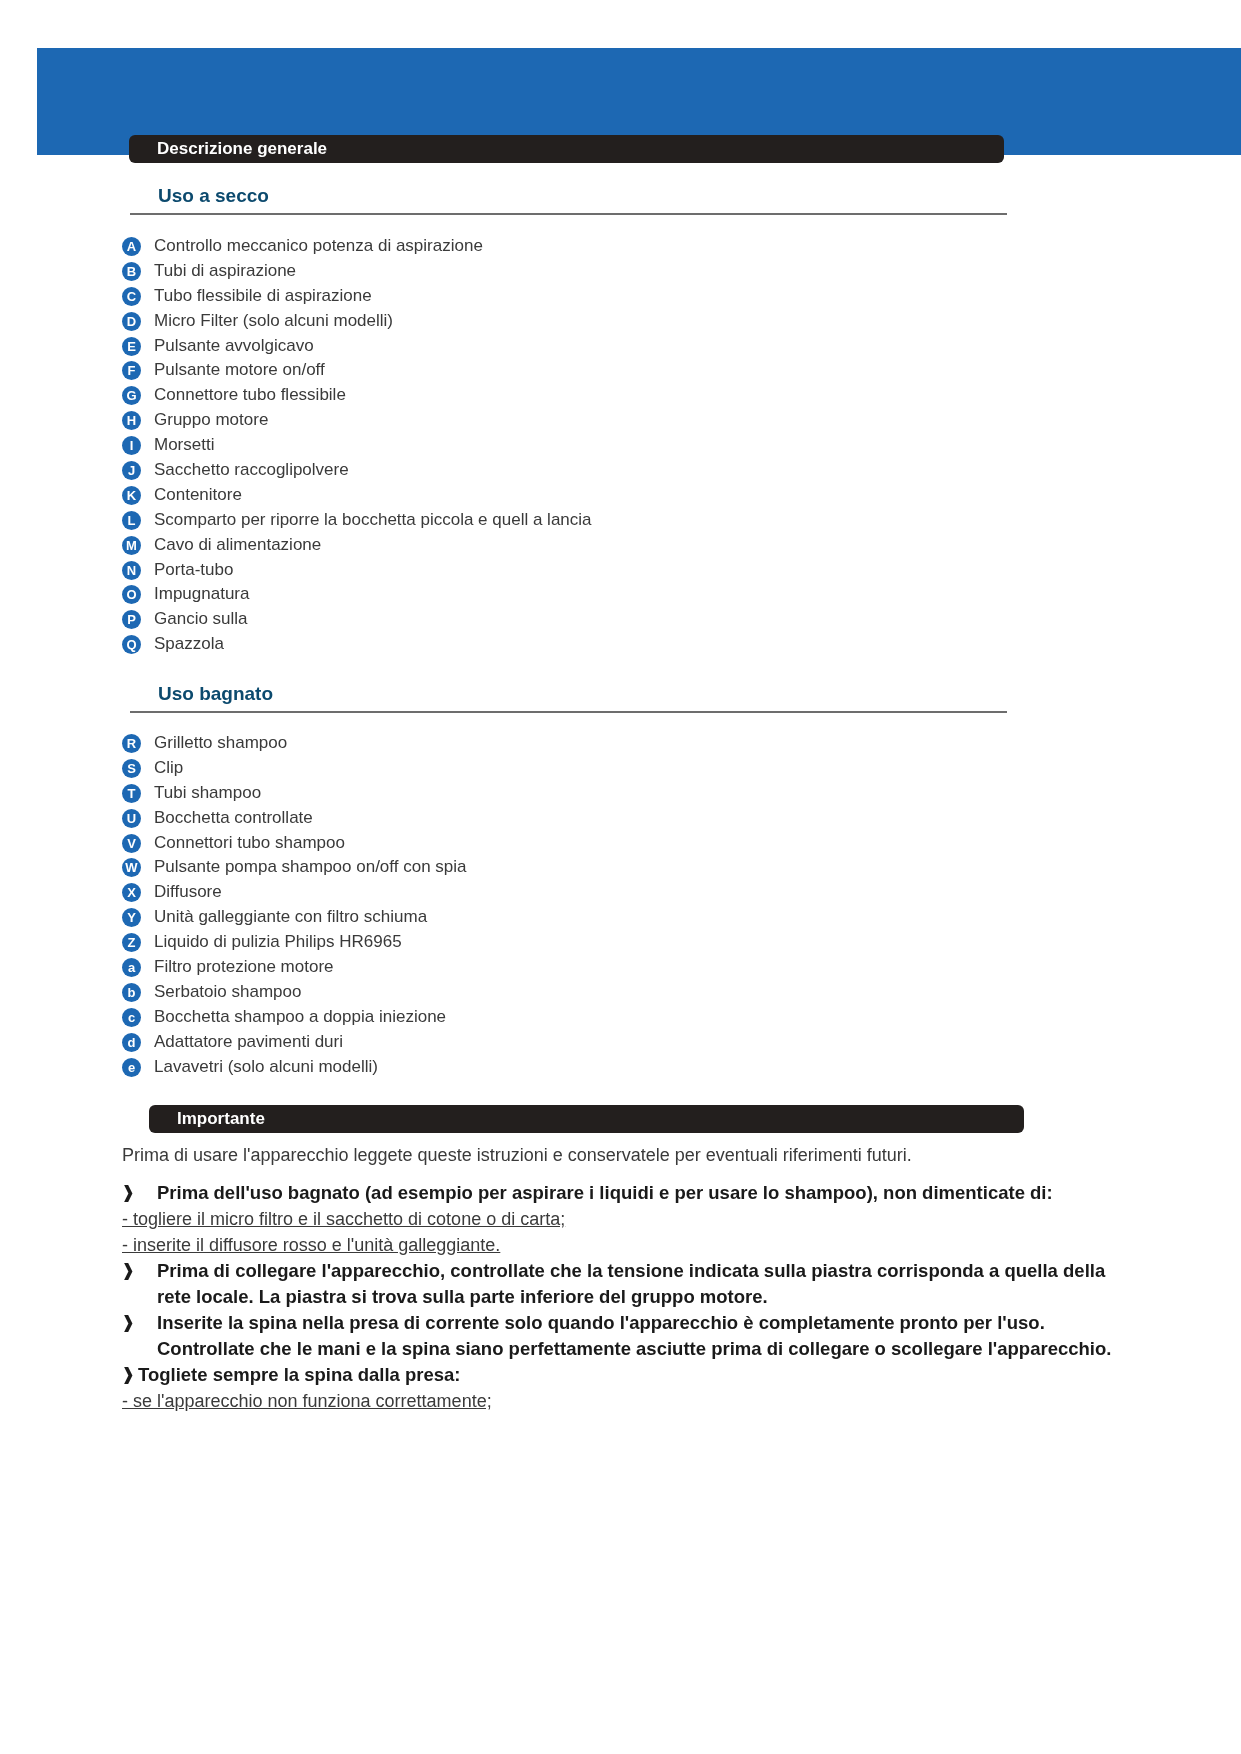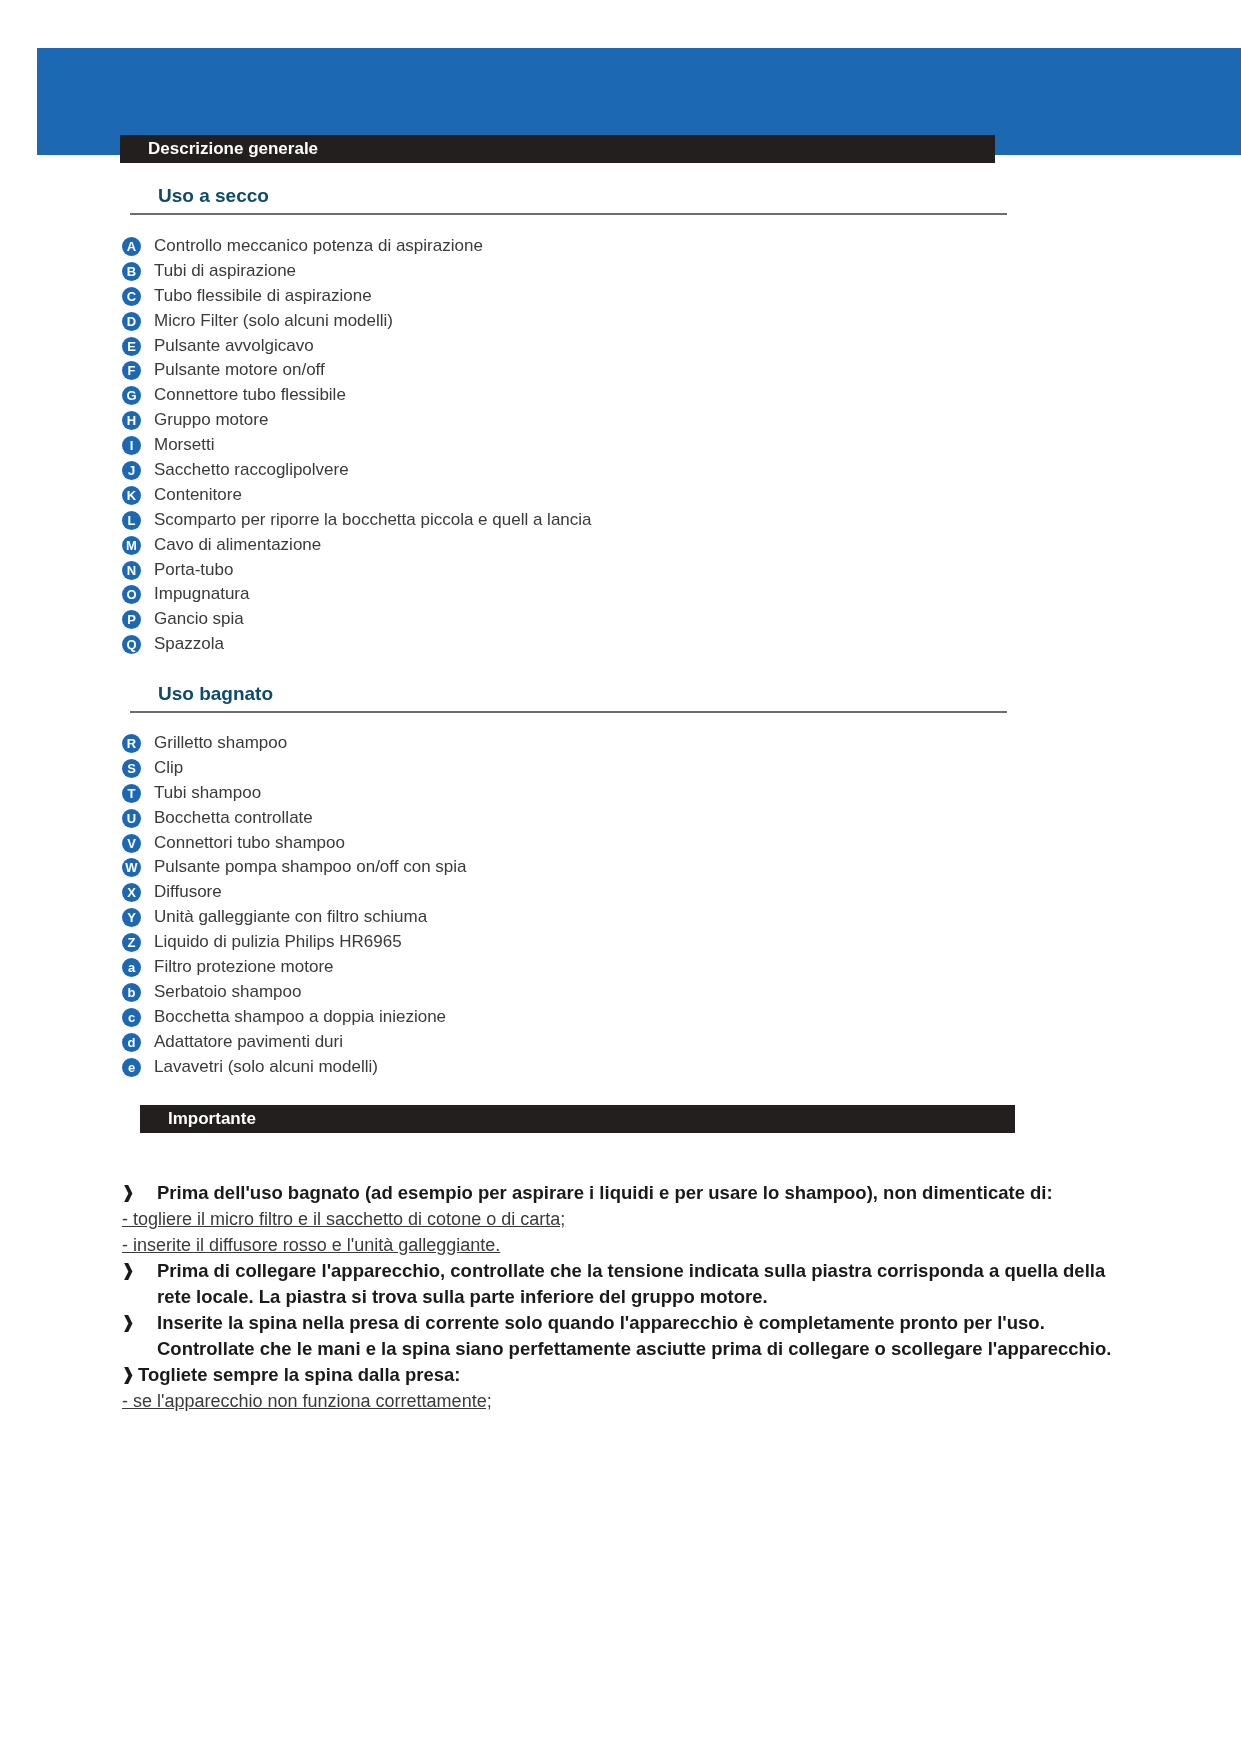"Descrizione generale" .section-bar { border-radius: none -> 6px; left: 120px -> 129px }
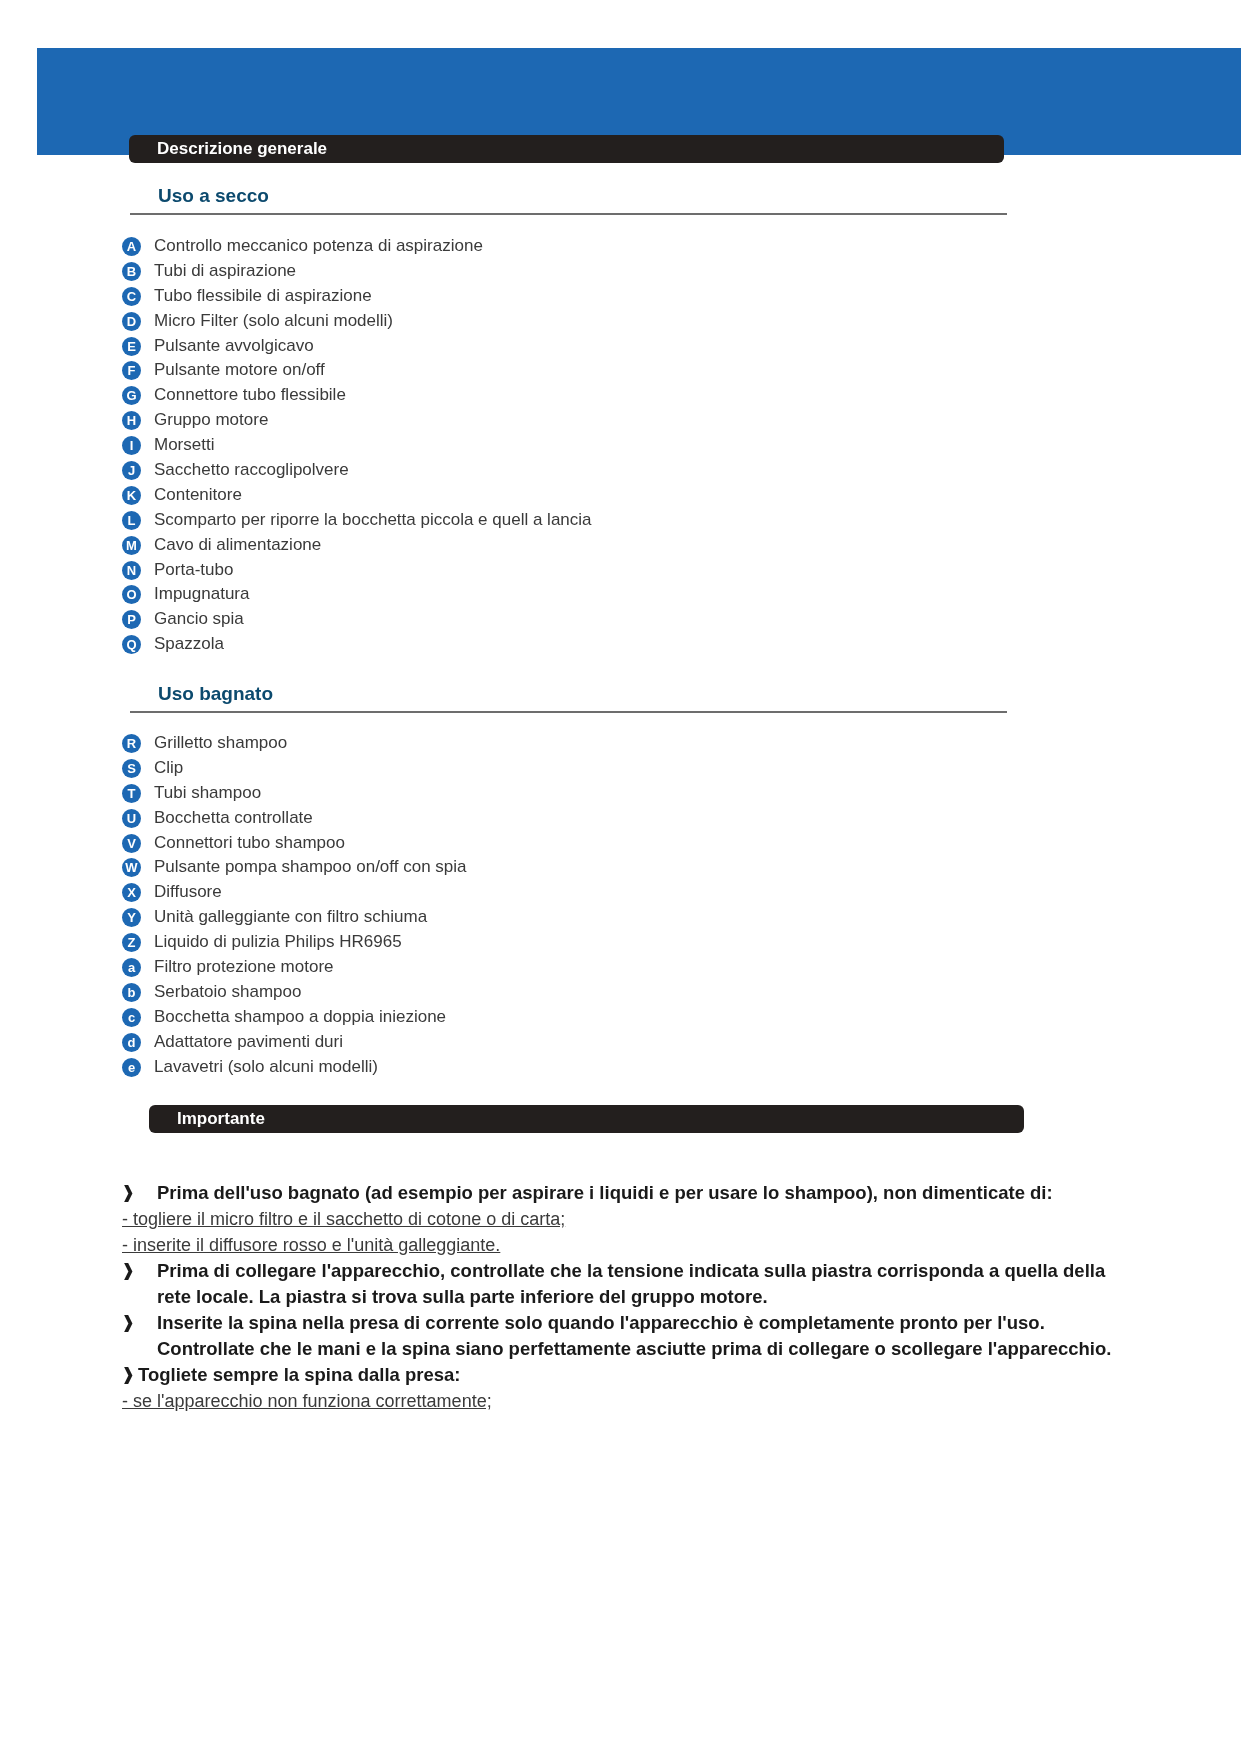"Gancio spia" span.part-text { text: spia -> sulla }
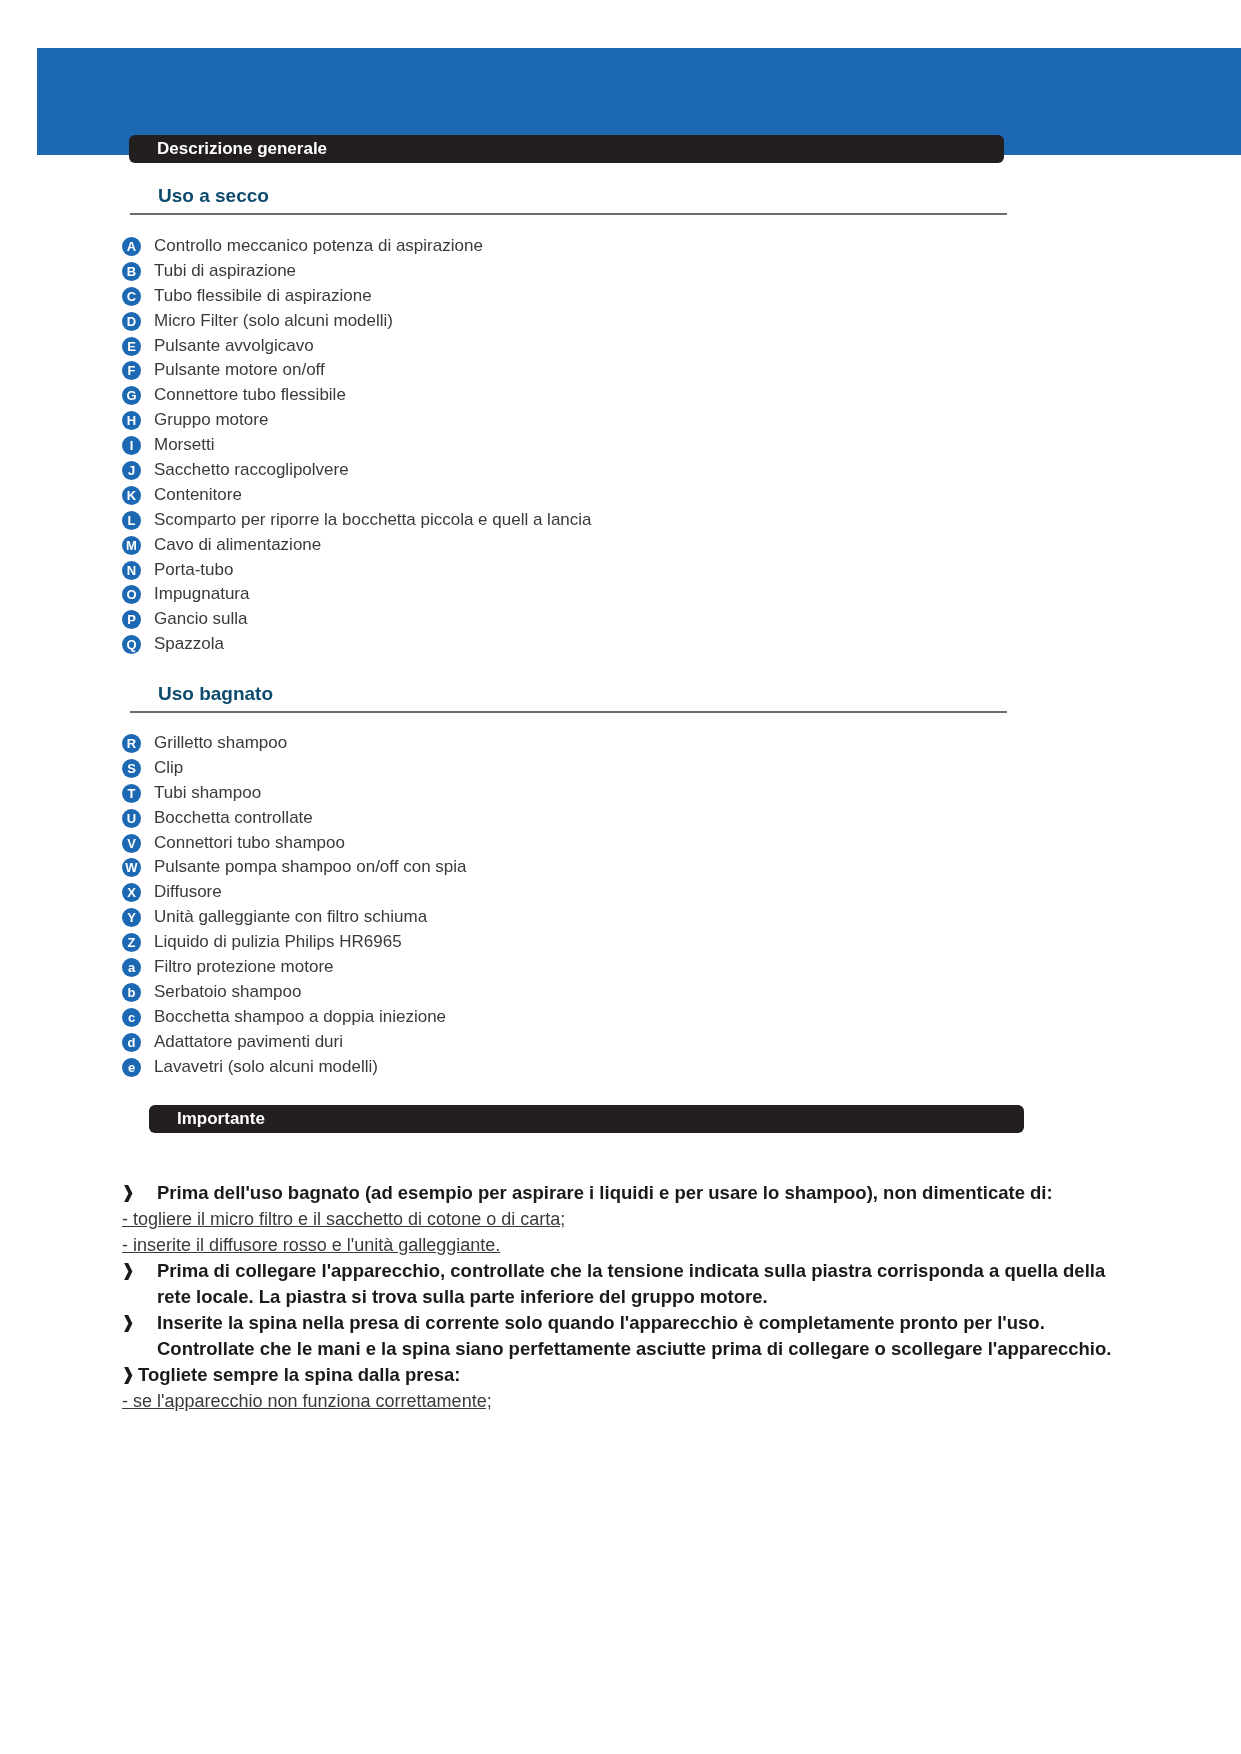"Prima di usare l'apparecchio leggete" div.intro-para { html: none -> <div>Prima di usare l'apparecchio leggete queste istruzioni e conservatele per eventuali riferimenti futuri.</div> }
